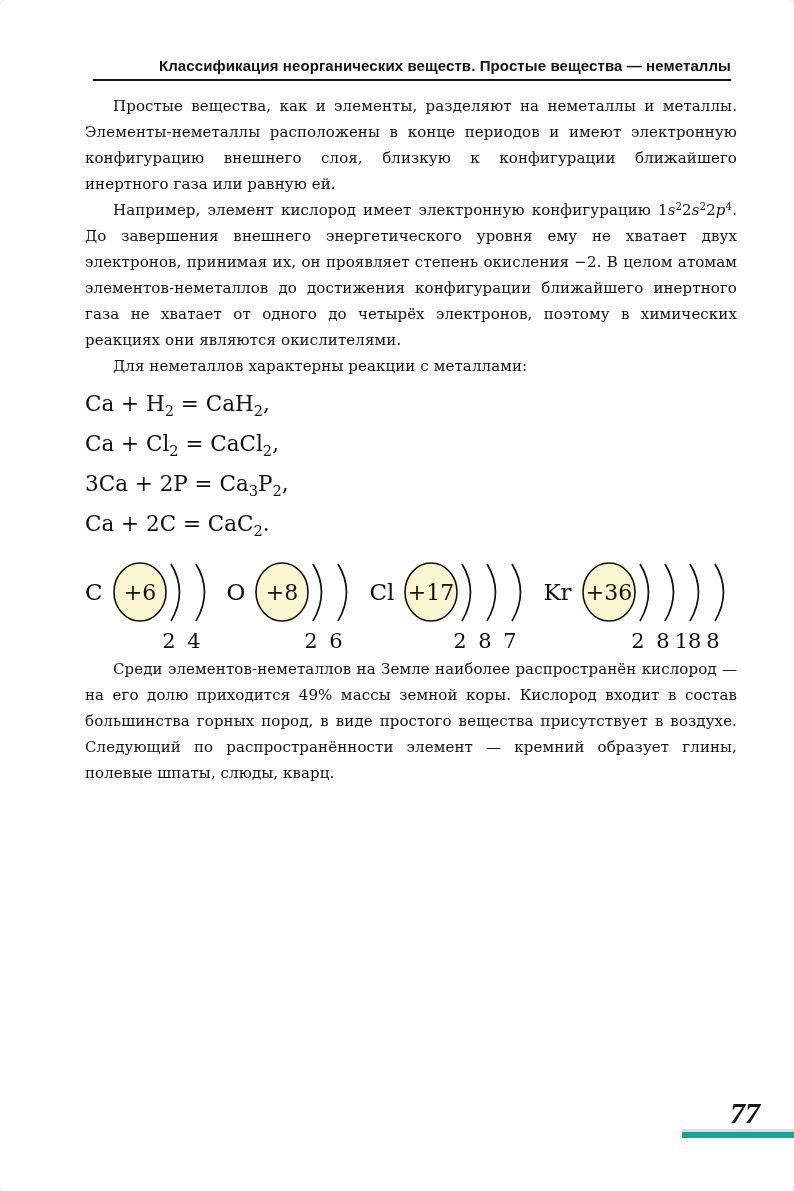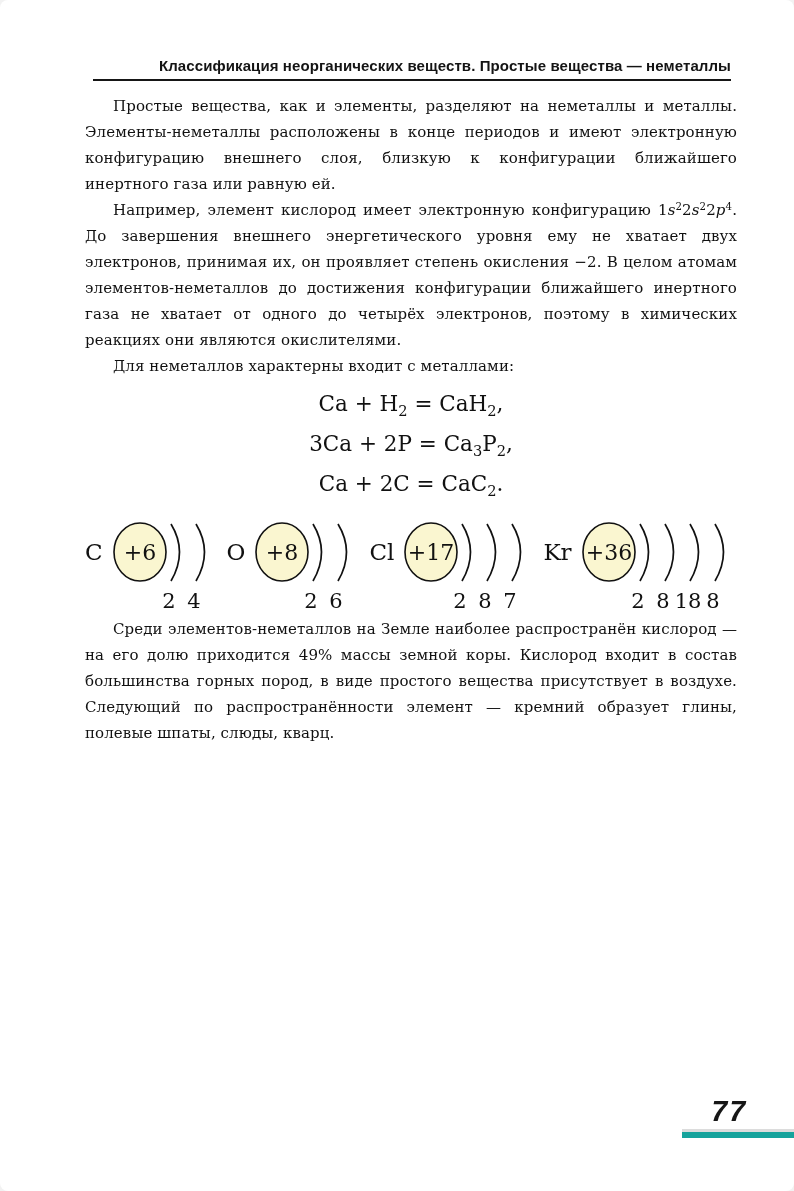"Для неметаллов характерны входит с" p.body { text: входит -> реакции }
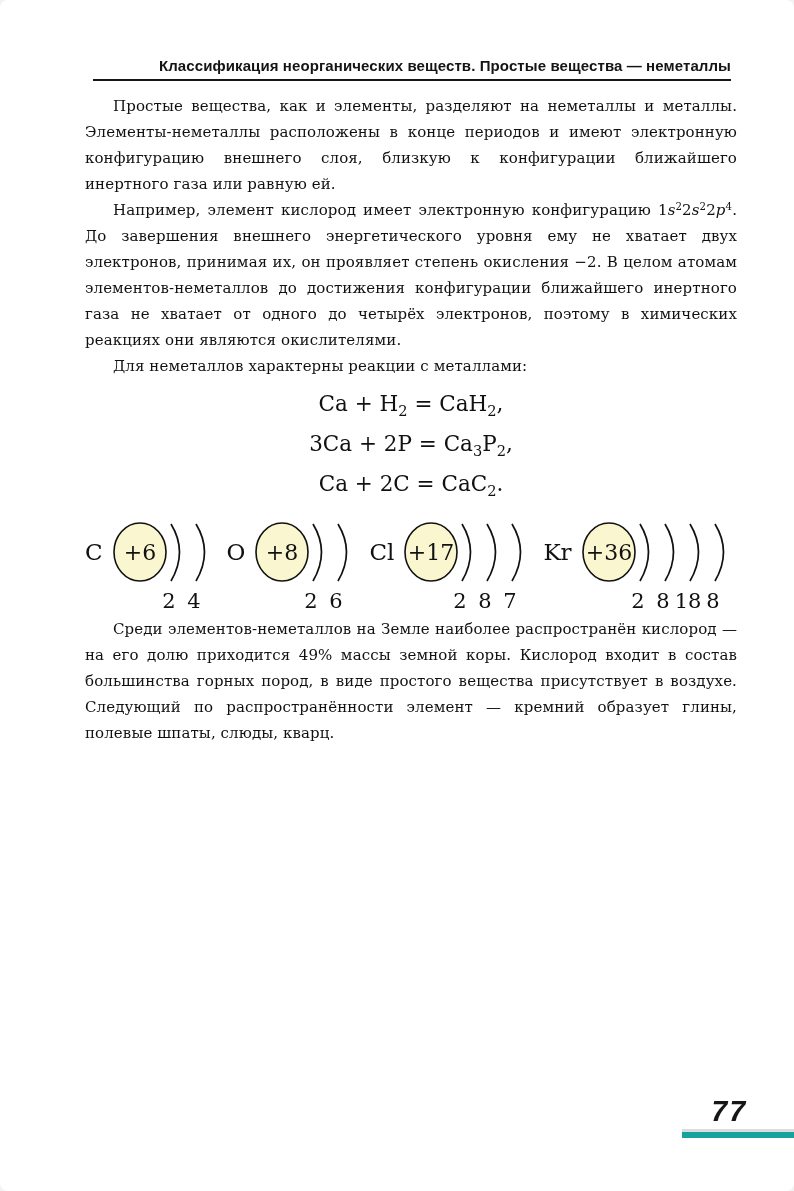"Ca + H2 = CaH2," .equation { text-align: center -> none }
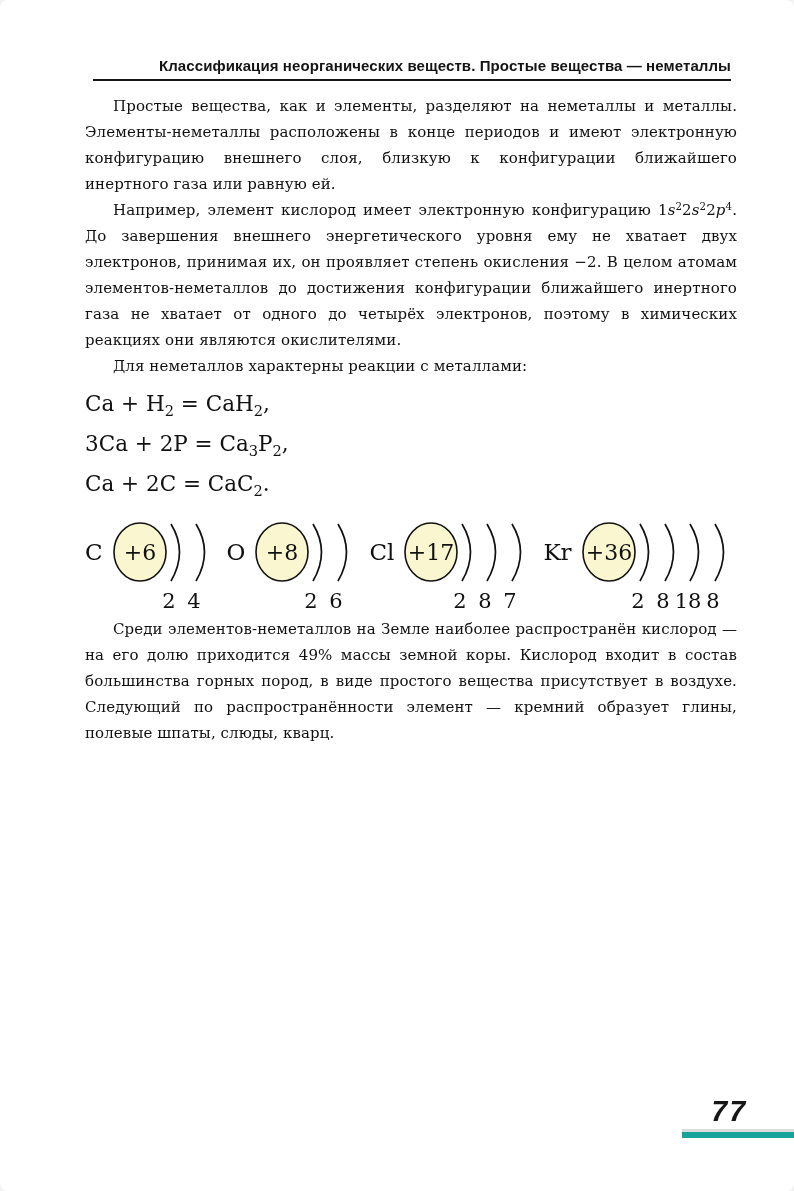"Ca + Cl2 = CaCl2," div.equation { html: none -> <div>Ca + Cl<sub>2</sub> = CaCl<sub>2</sub>,</div> }
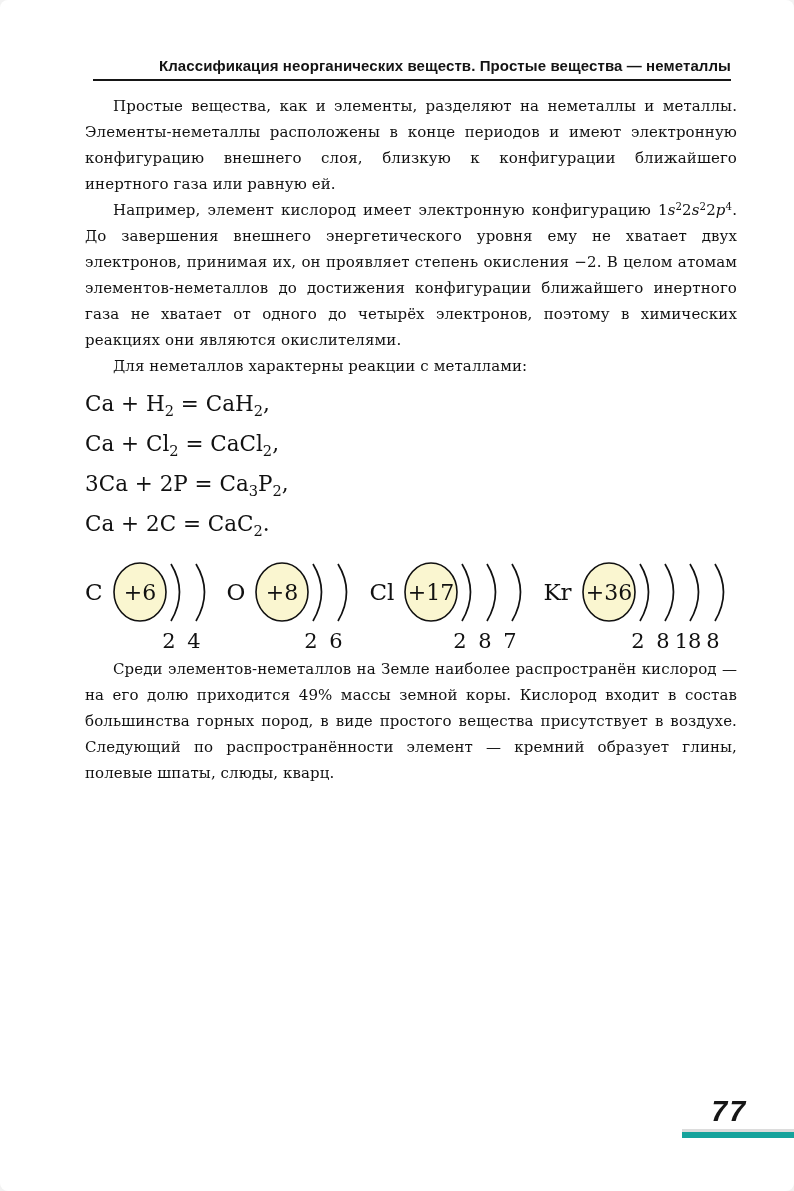"77" .page-number { font-family: Liberation Mono, monospace -> Liberation Serif, serif; text-align: center -> right }
